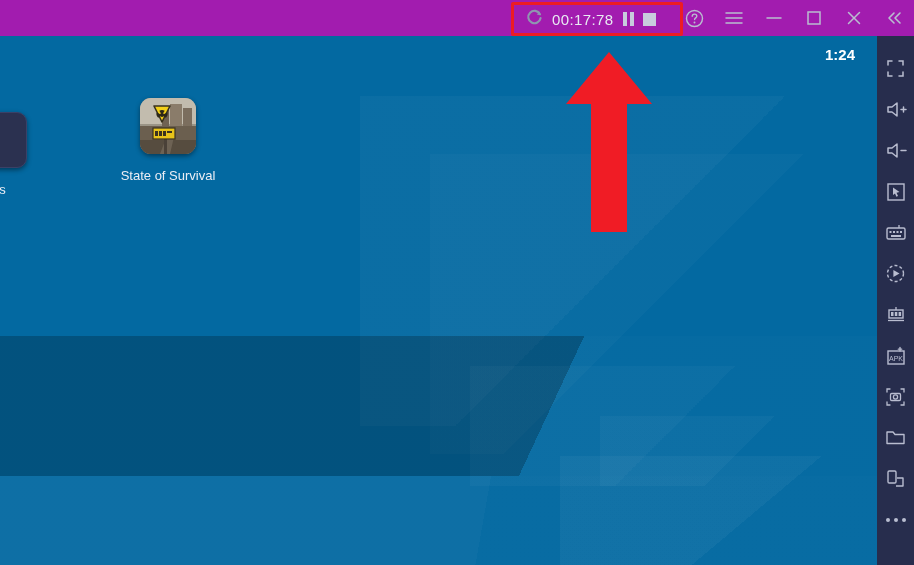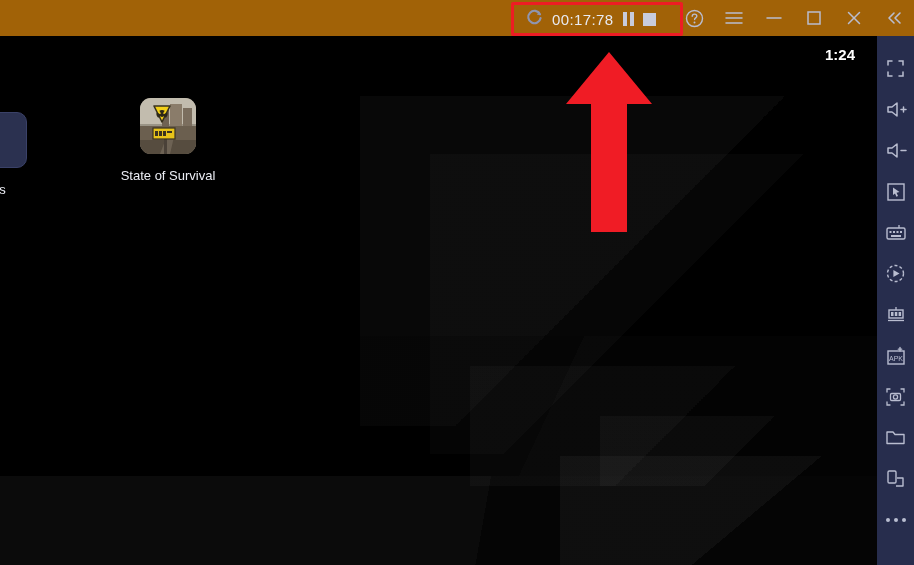"00:17:78" #titlebar { background: #a16207 -> #a21caf }
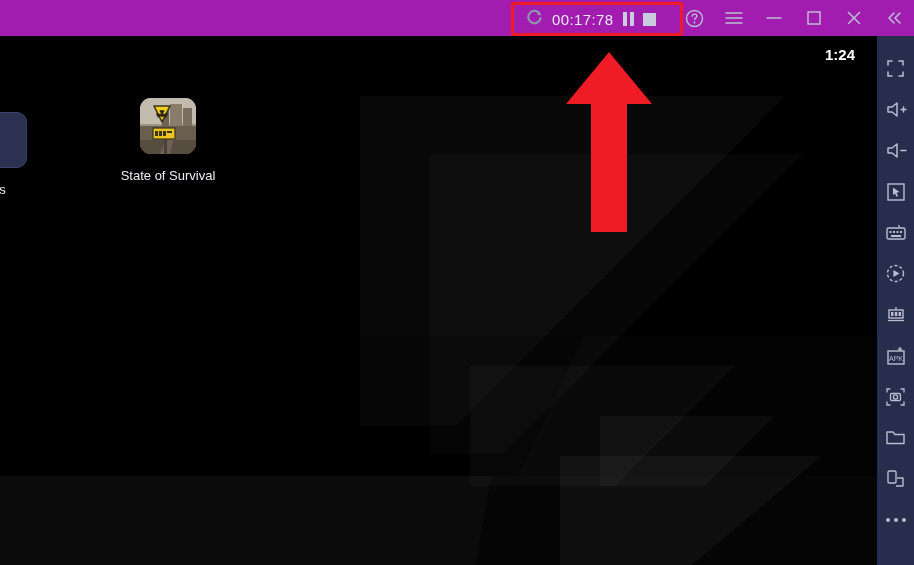"1:24" #screen { background: #000000 -> #0369a1 }
